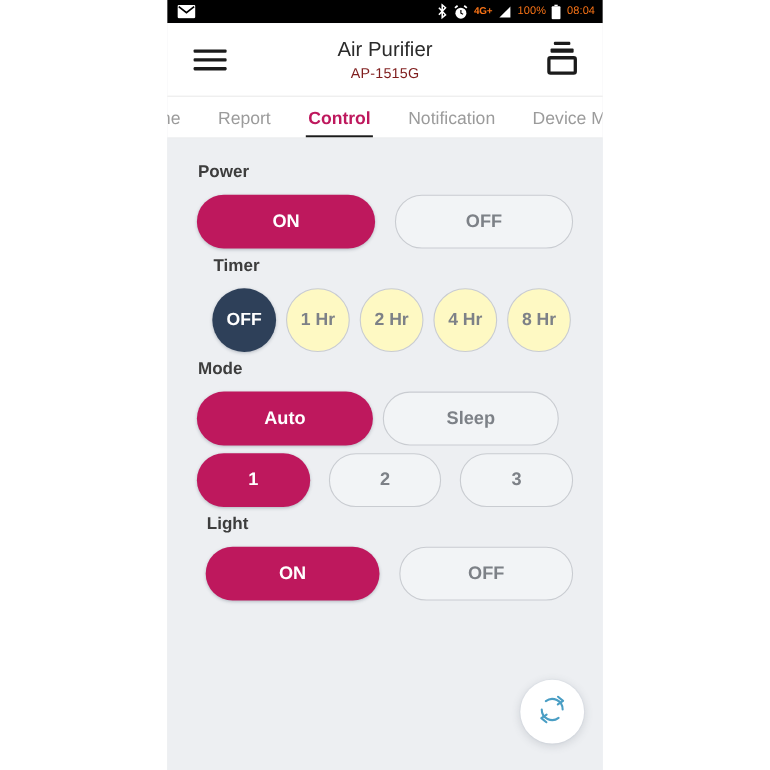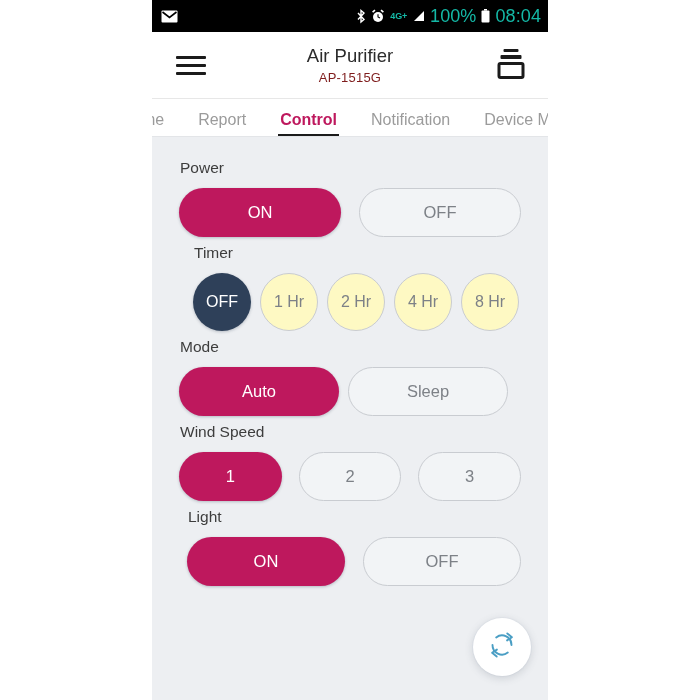"4G+" .statusbar { color: #14b8a6 -> #f97316; height: 32px -> 21px }
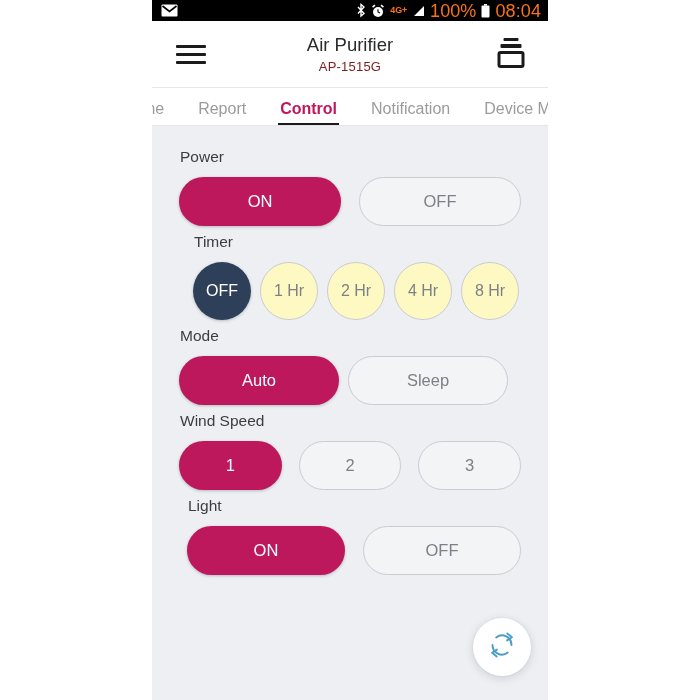"100%" .sb-text { font-size: 18px -> 10px }
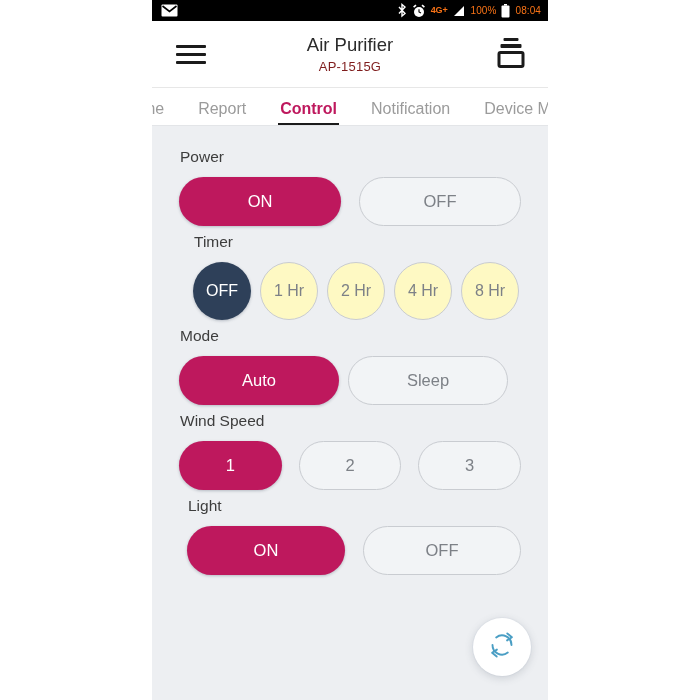"Power" .group { font-weight: none -> bold }
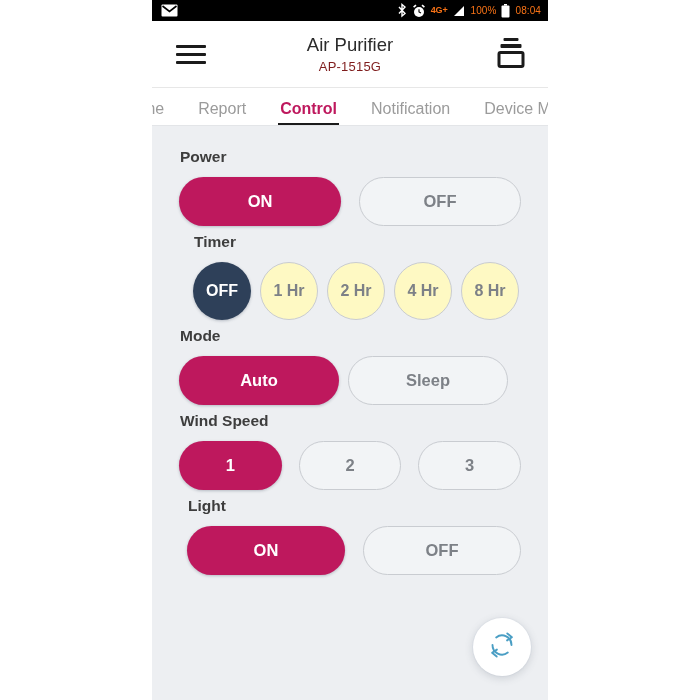"Wind Speed" div.group-label { html: <div>Wind Speed</div> -> none }
